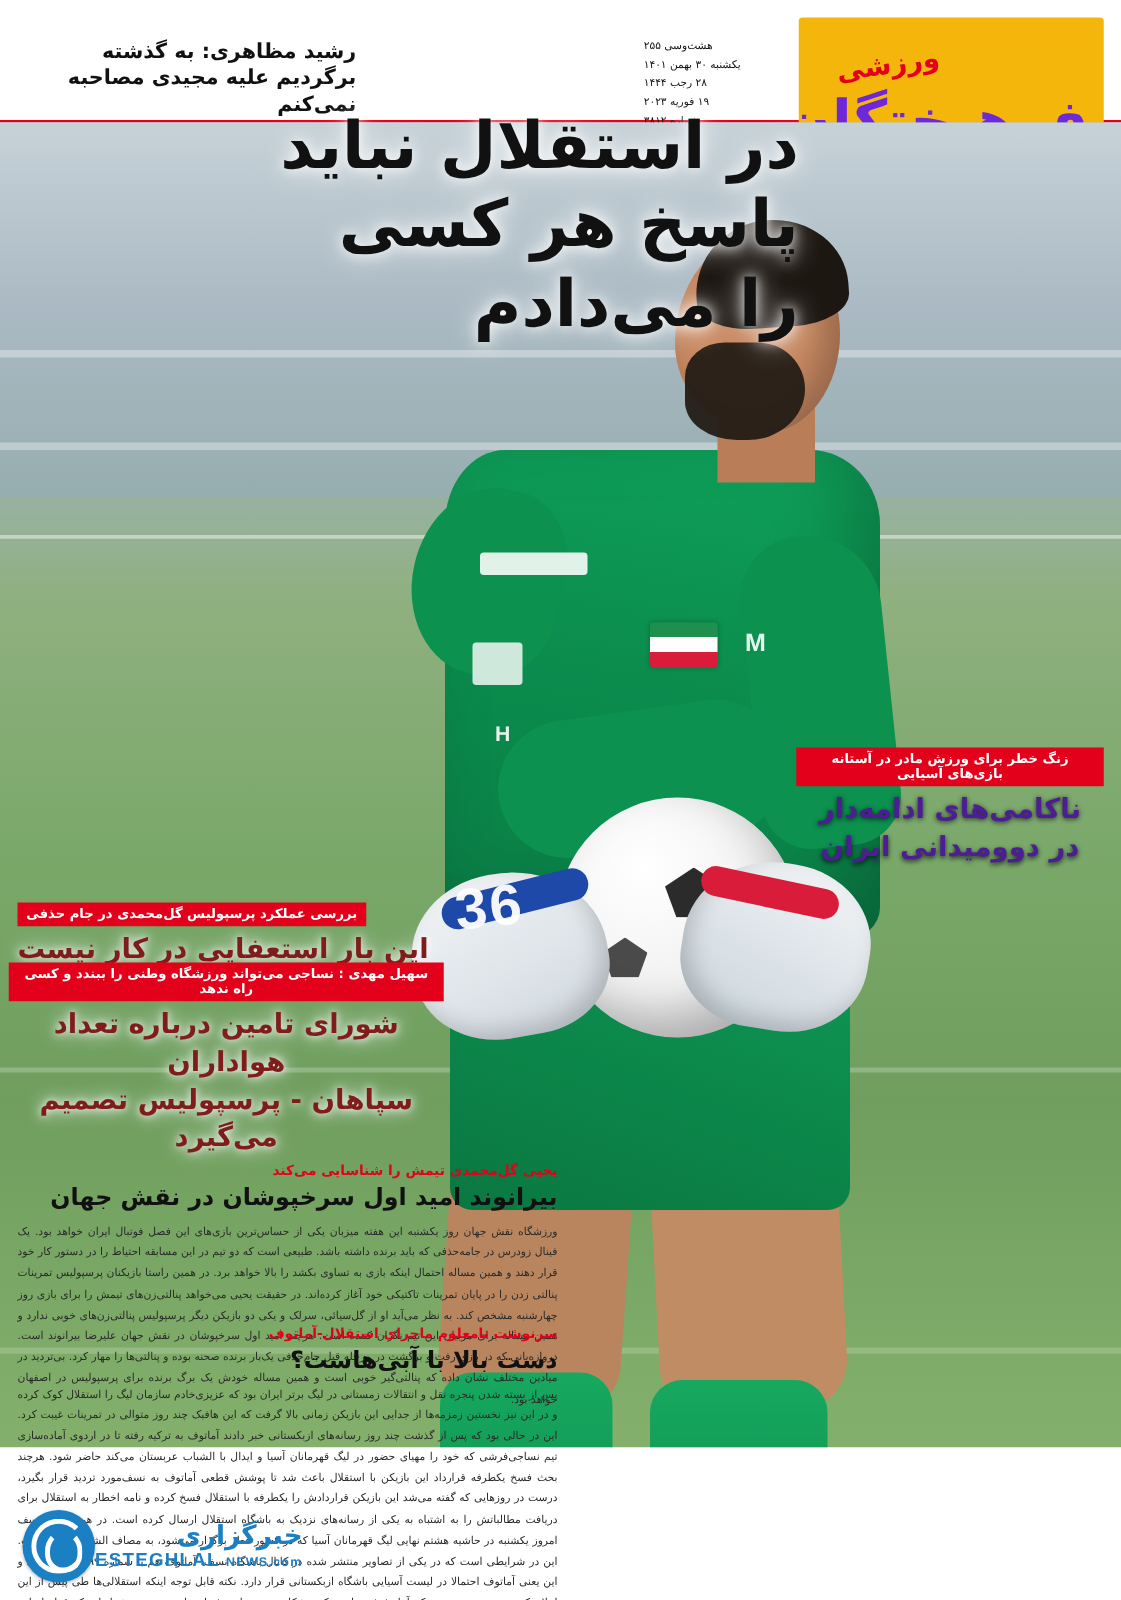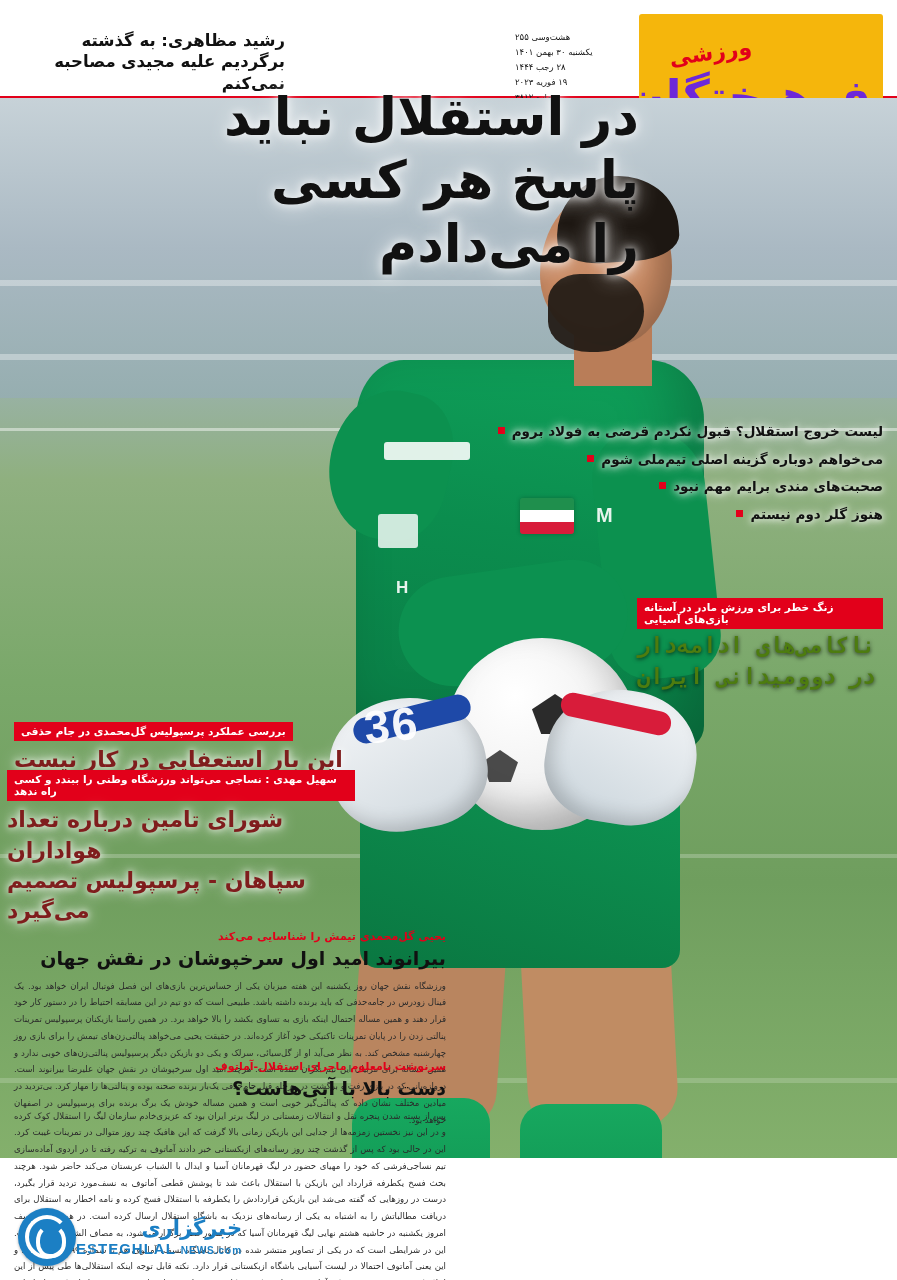"لیست خروج استقلال؟ قبول نکردم" ul.bullets { html: <ul> <li>لیست خروج استقلال؟ قبول نکردم قرضی به فولاد بروم</li> <li>می‌خواهم دوباره گزینه اصلی تیم‌ملی شوم</li> <li>صحبت‌های مندی برایم مهم نبود</li> <li>هنوز گلر دوم نیستم</li> </ul> -> none }
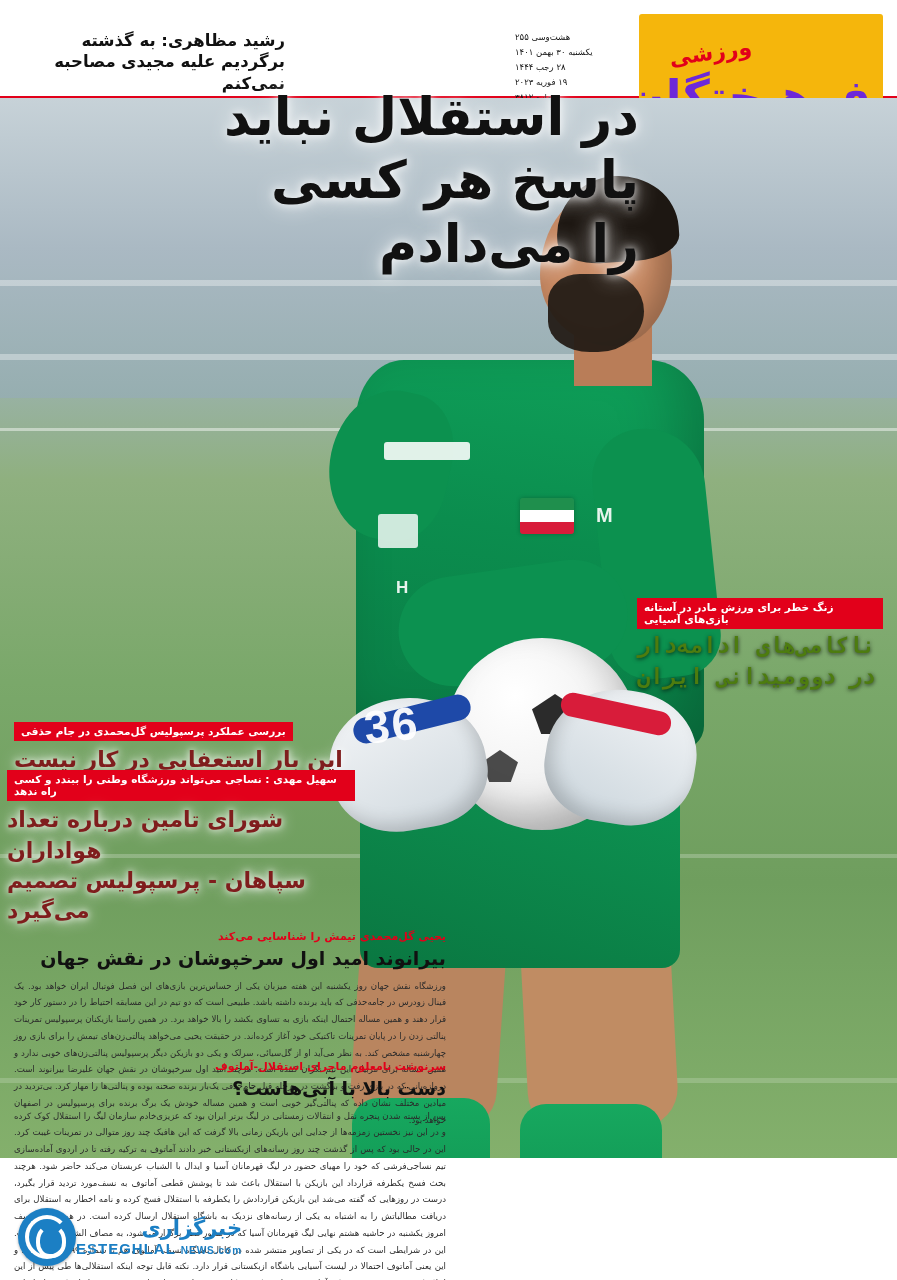"زنگ خطر برای ورزش مادر" .teaser { text-align: left -> center }
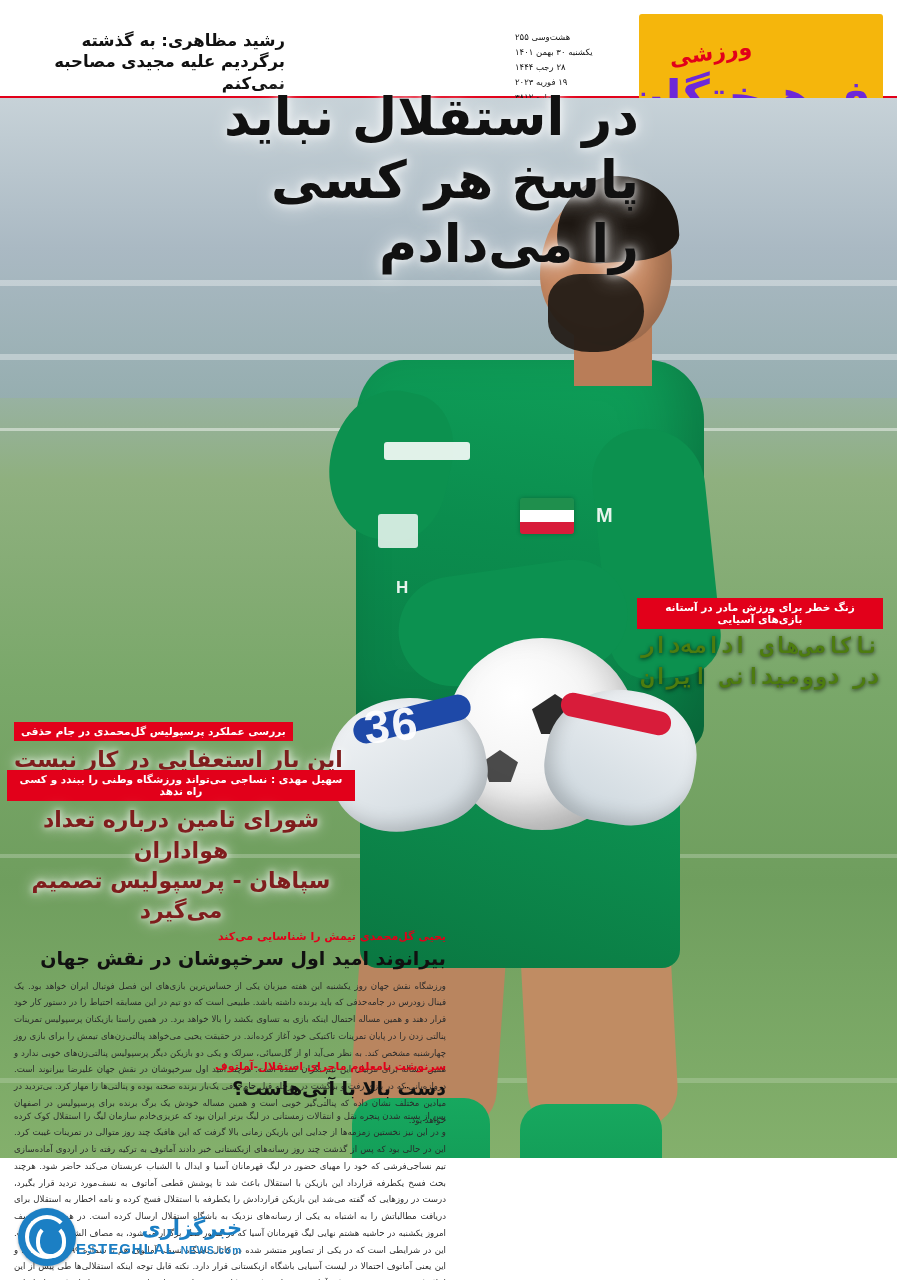"ناکامی‌های ادامه‌دار" .teaser-title.white { color: #4d7c0f -> #4c1d95; font-family: Liberation Mono, monospace -> none }
